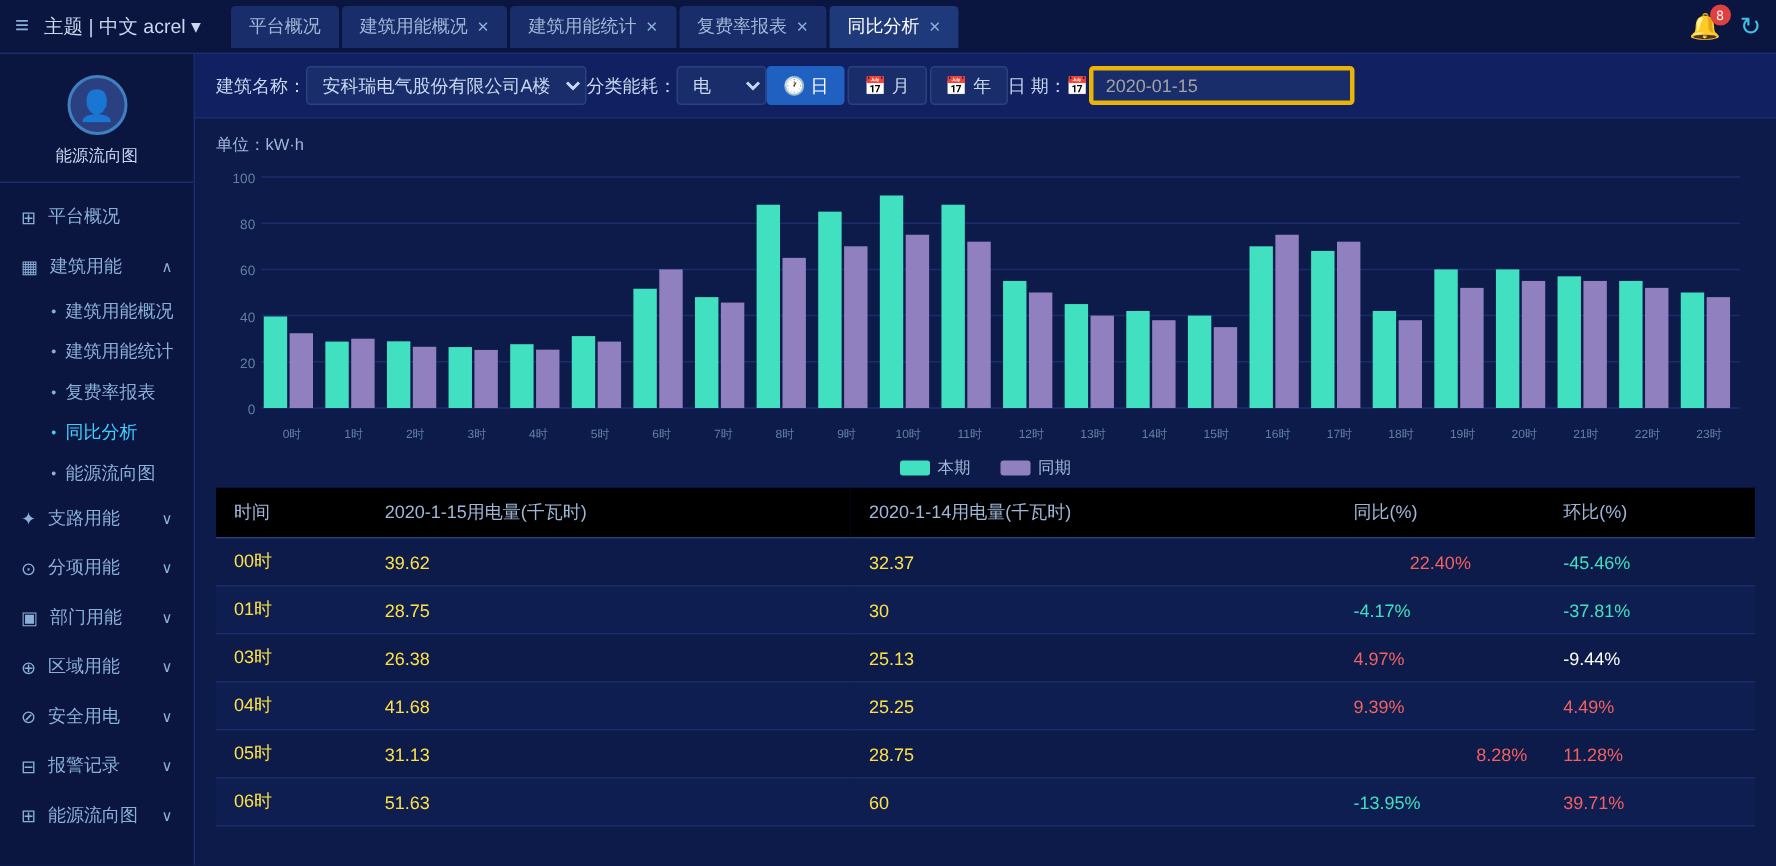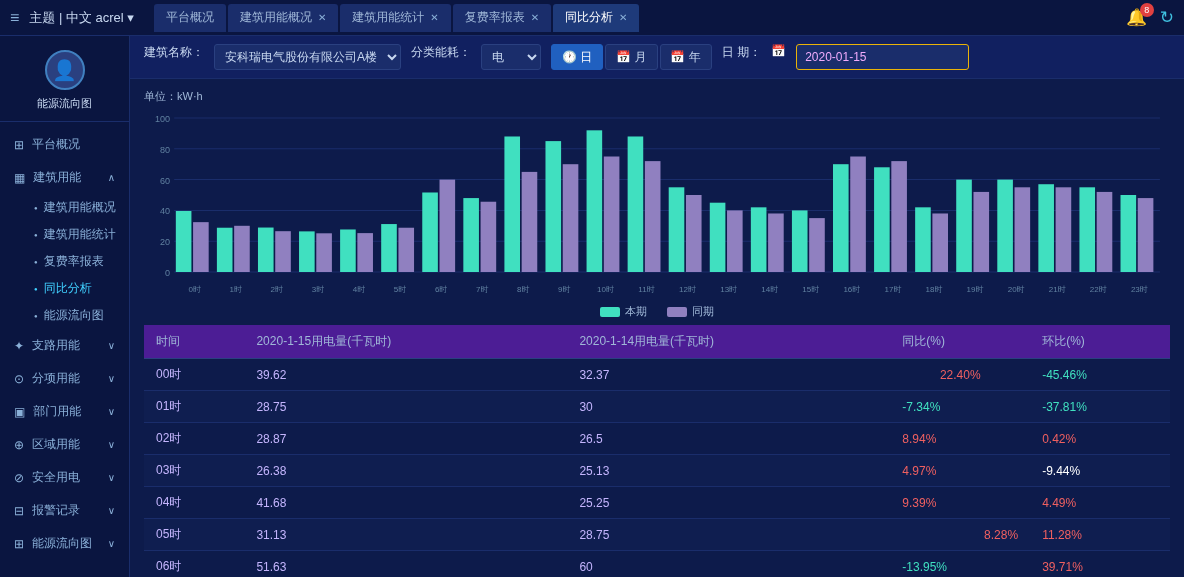"建筑名称：" .filter-bar { align-items: none -> center; gap: 10px -> 0 }
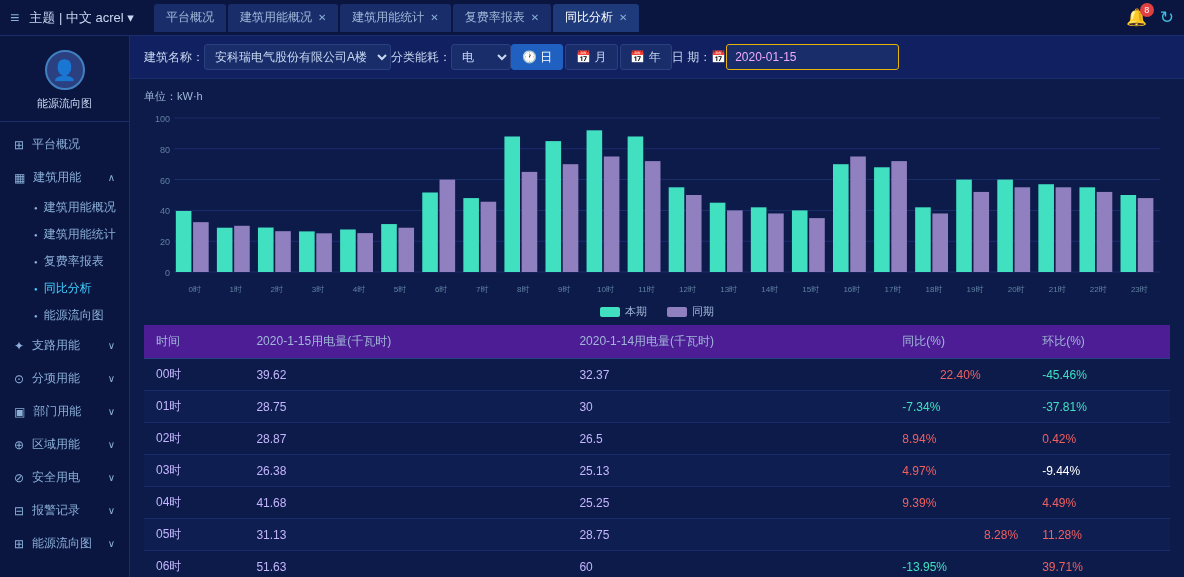"2020-01-15" .date-input { border: 1px solid #eab308 -> 3px solid #eab308; color: #f0abfc -> #a3a3a3 }
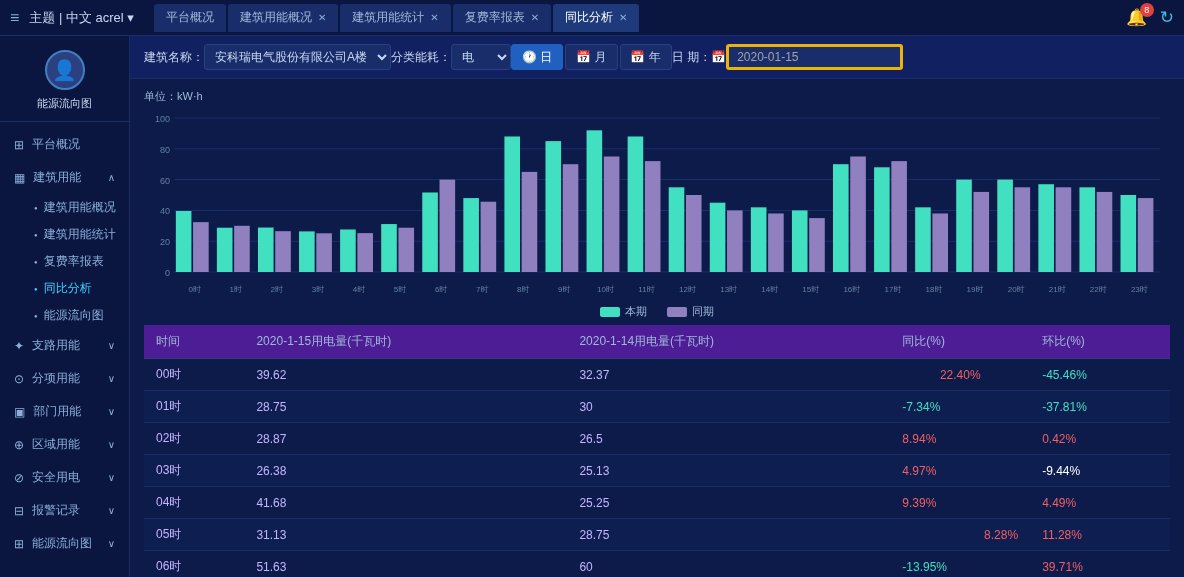"时间" thead tr { background: #4c1d95 -> #000000 }
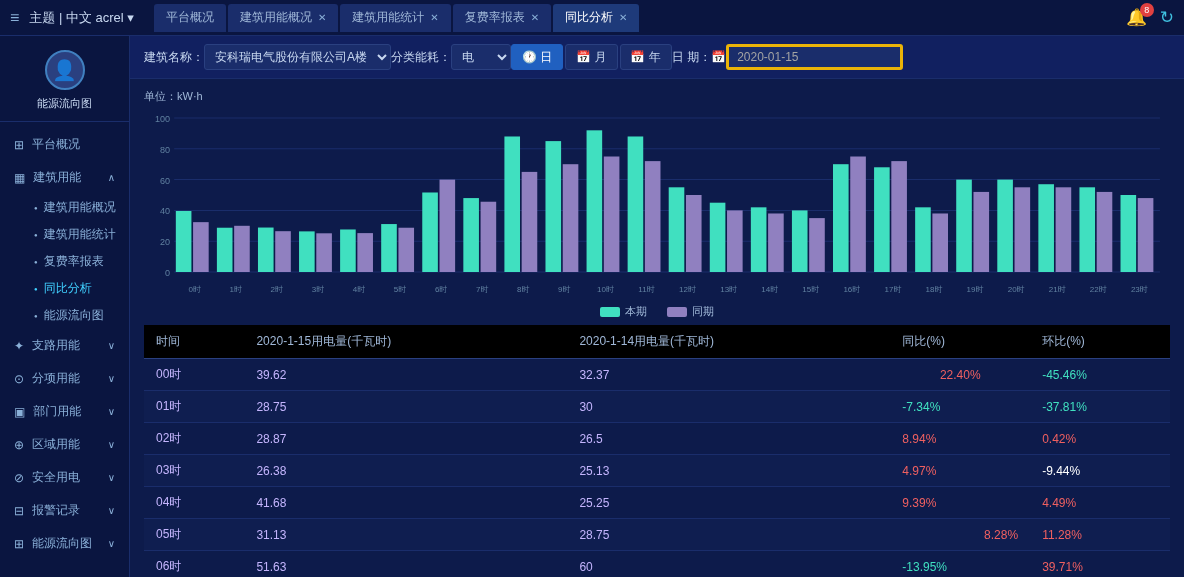"00时" tbody td { color: #c4b5fd -> #fde047 }
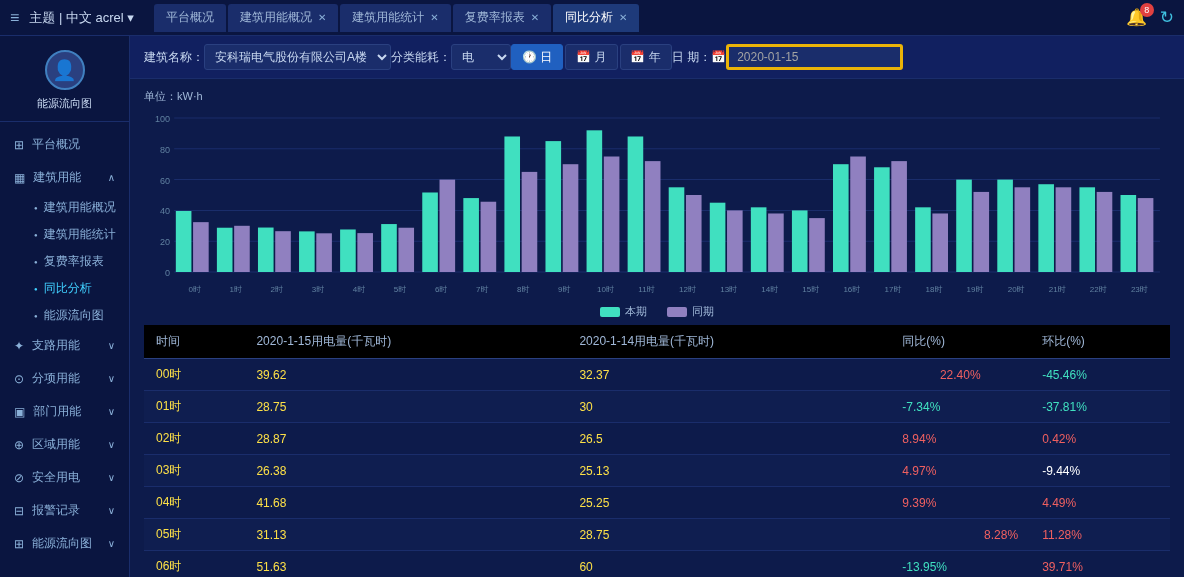"-7.34%" td { text: -7.34% -> -4.17% }
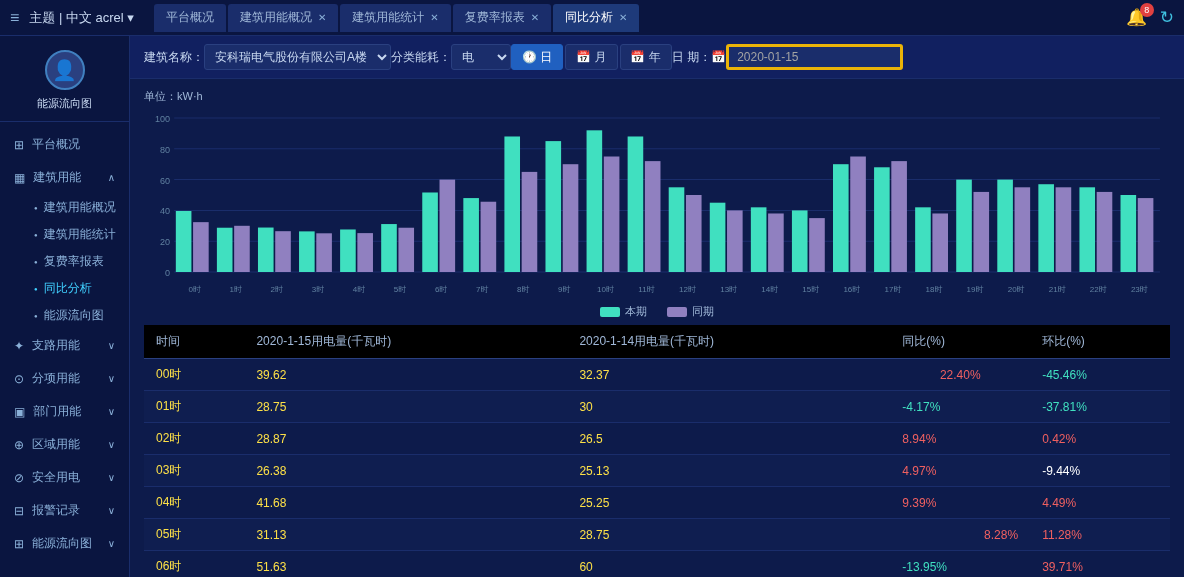"02时" tr { html: <tr> <td>02时</td> <td>28.87</td> <td>26.5</td> <td>8.94%</td> <td>0.42%</td> </tr> -> none }
